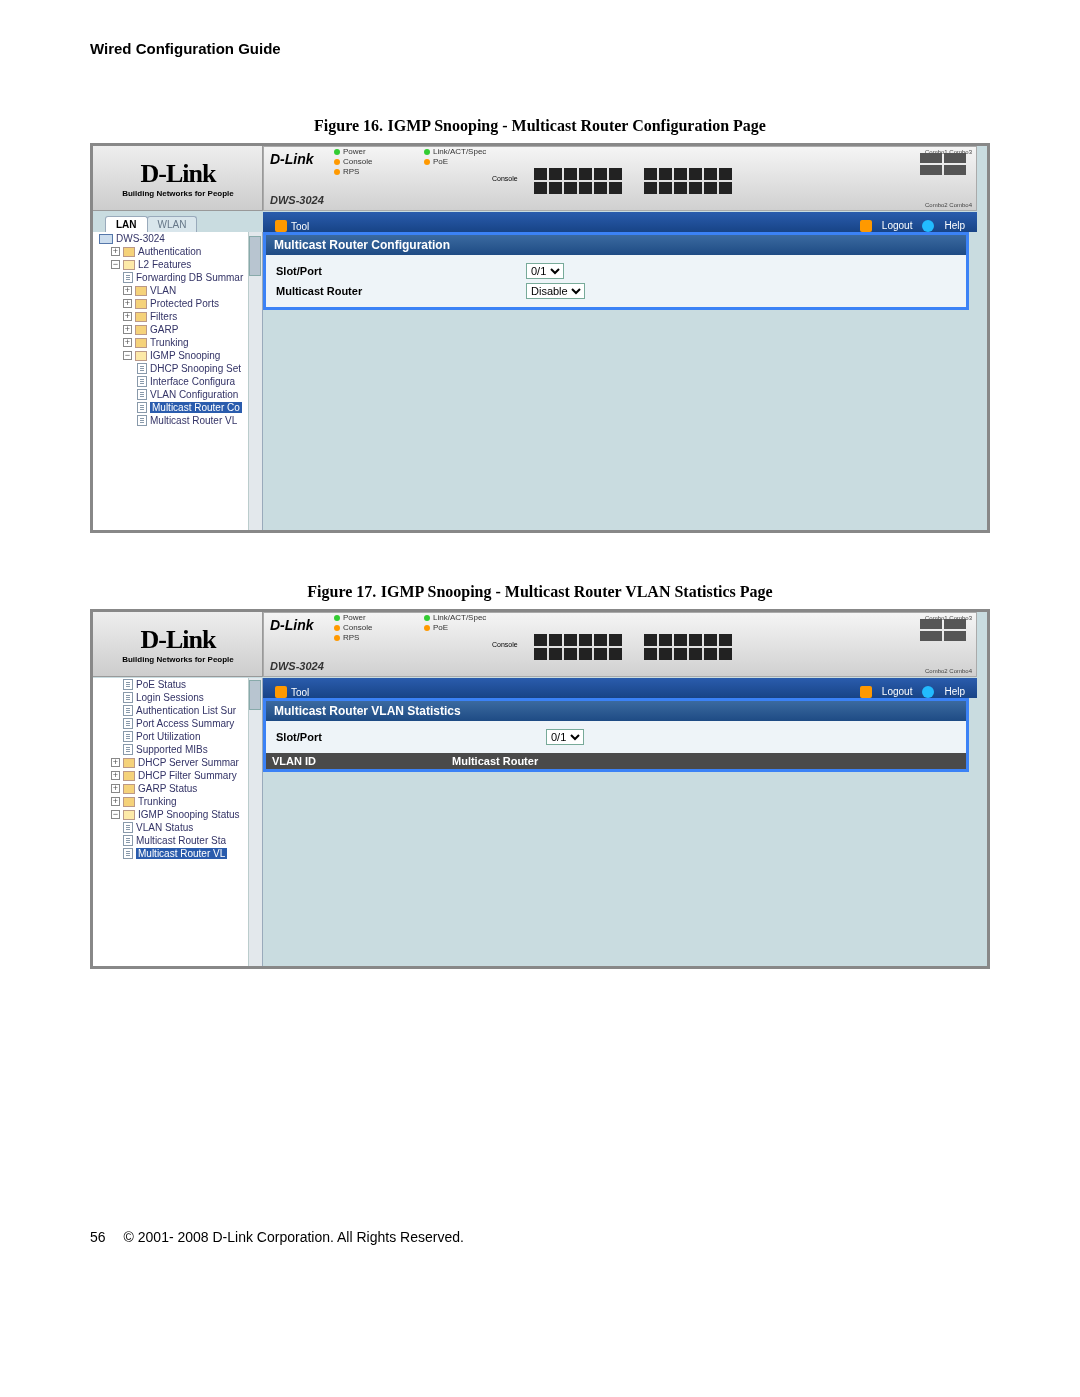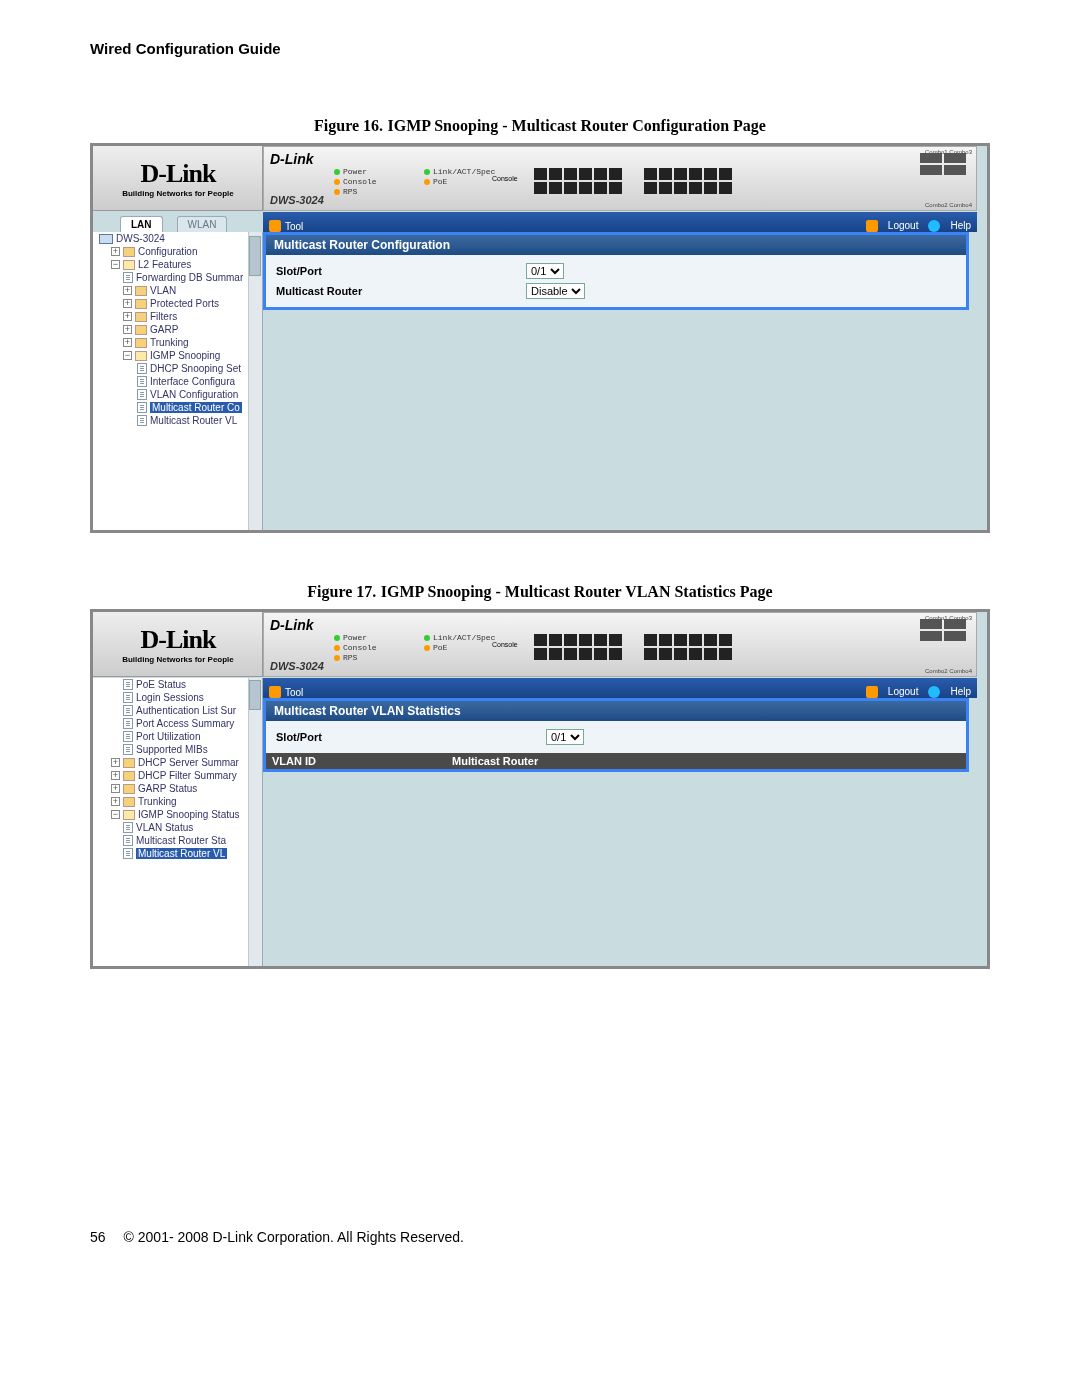"Power" .ss-device .leds { font-family: Liberation Mono, monospace -> none; top: 20px -> 0 }
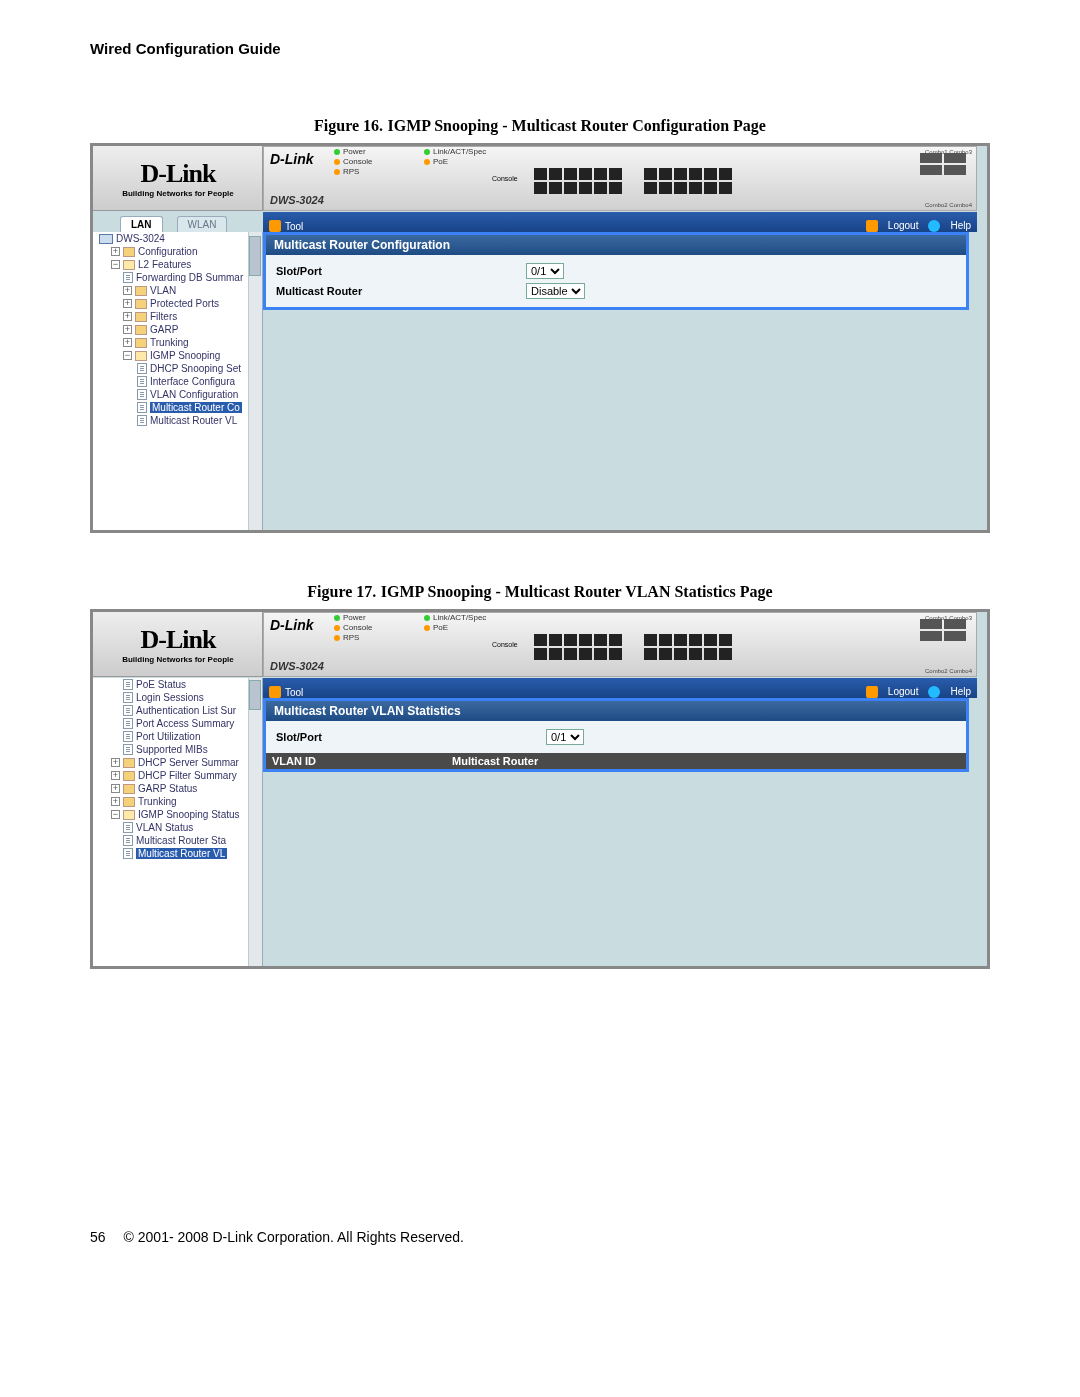"LAN" .ss-tab { margin-left: 15px -> none }
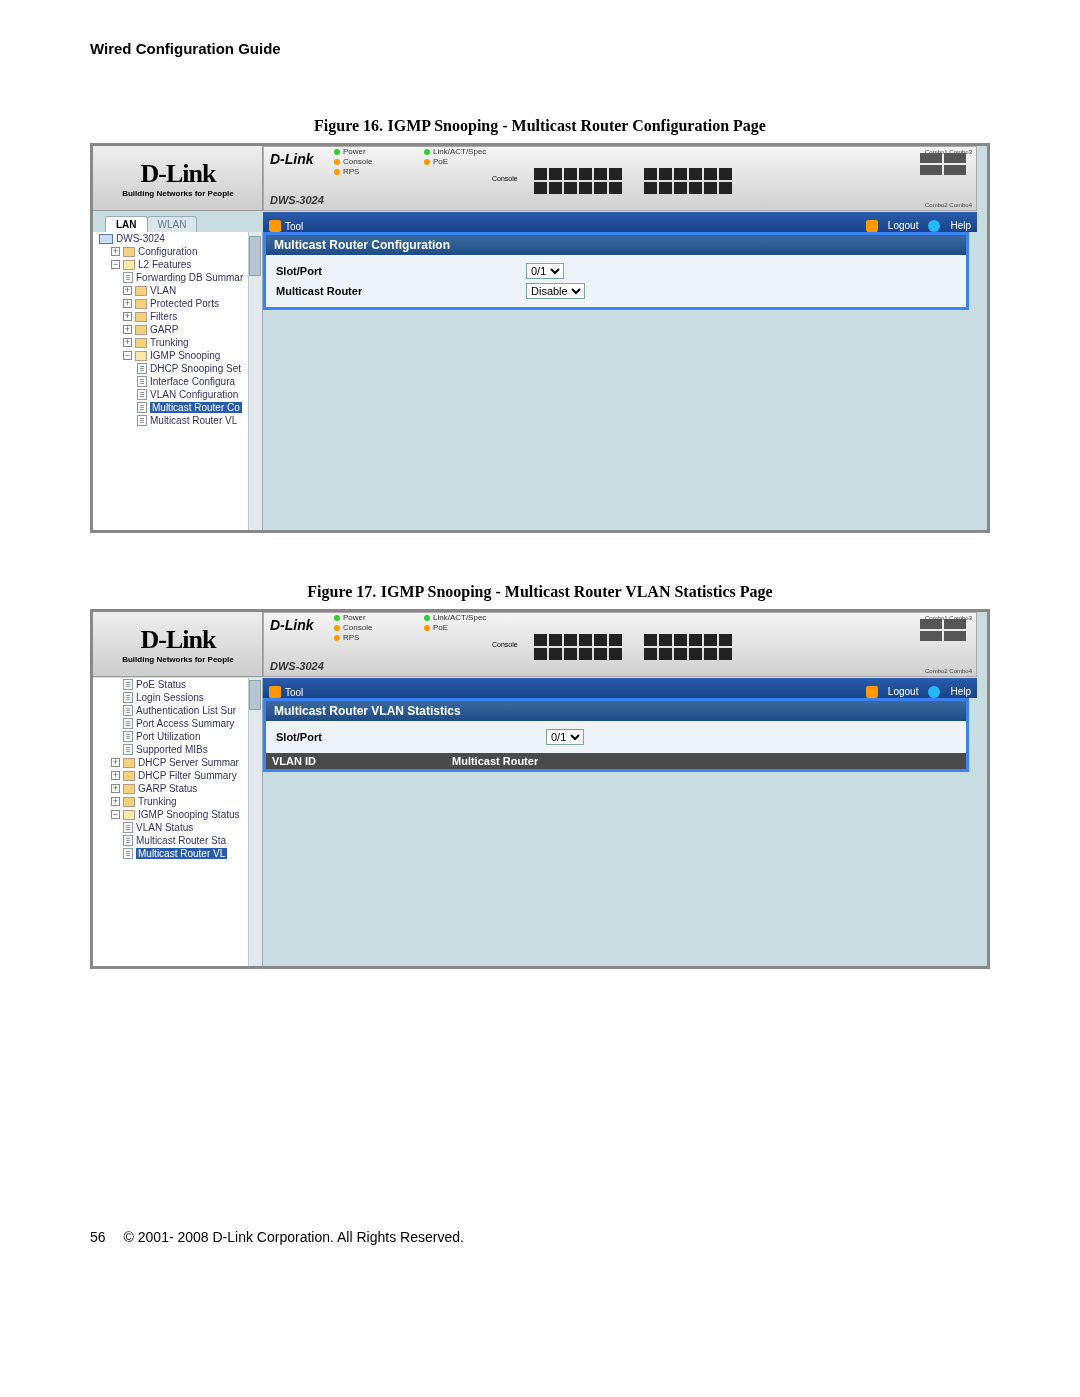"Tool" .ss-toolbar { padding: 0 6px -> 0 12px }
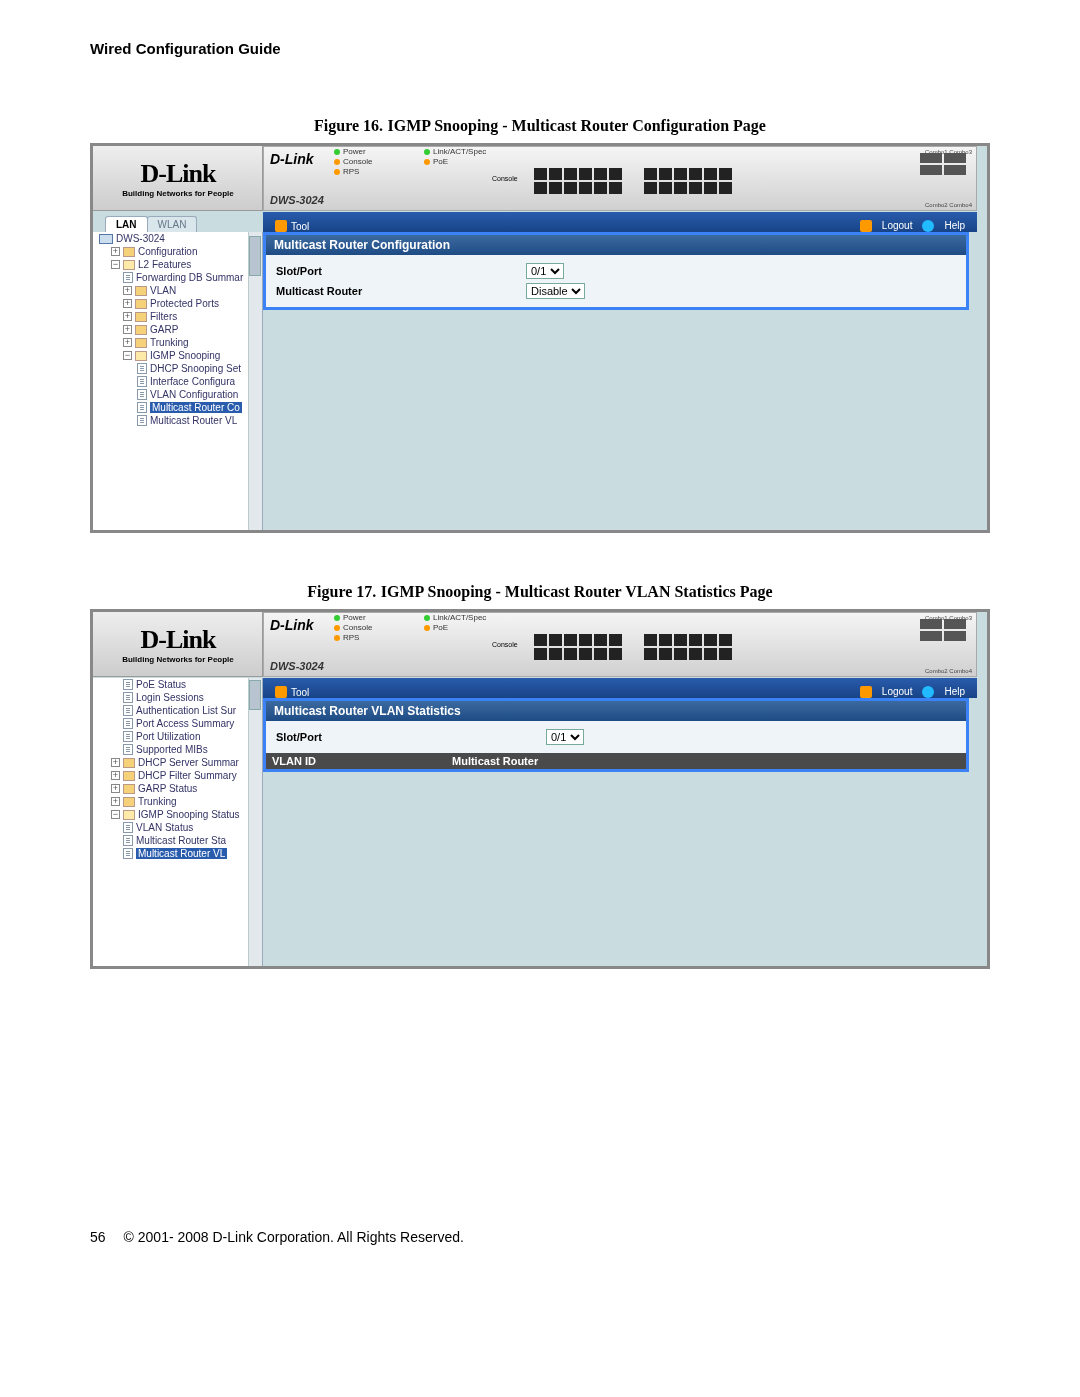"Configuration" span.txt { text: Configuration -> Authentication }
